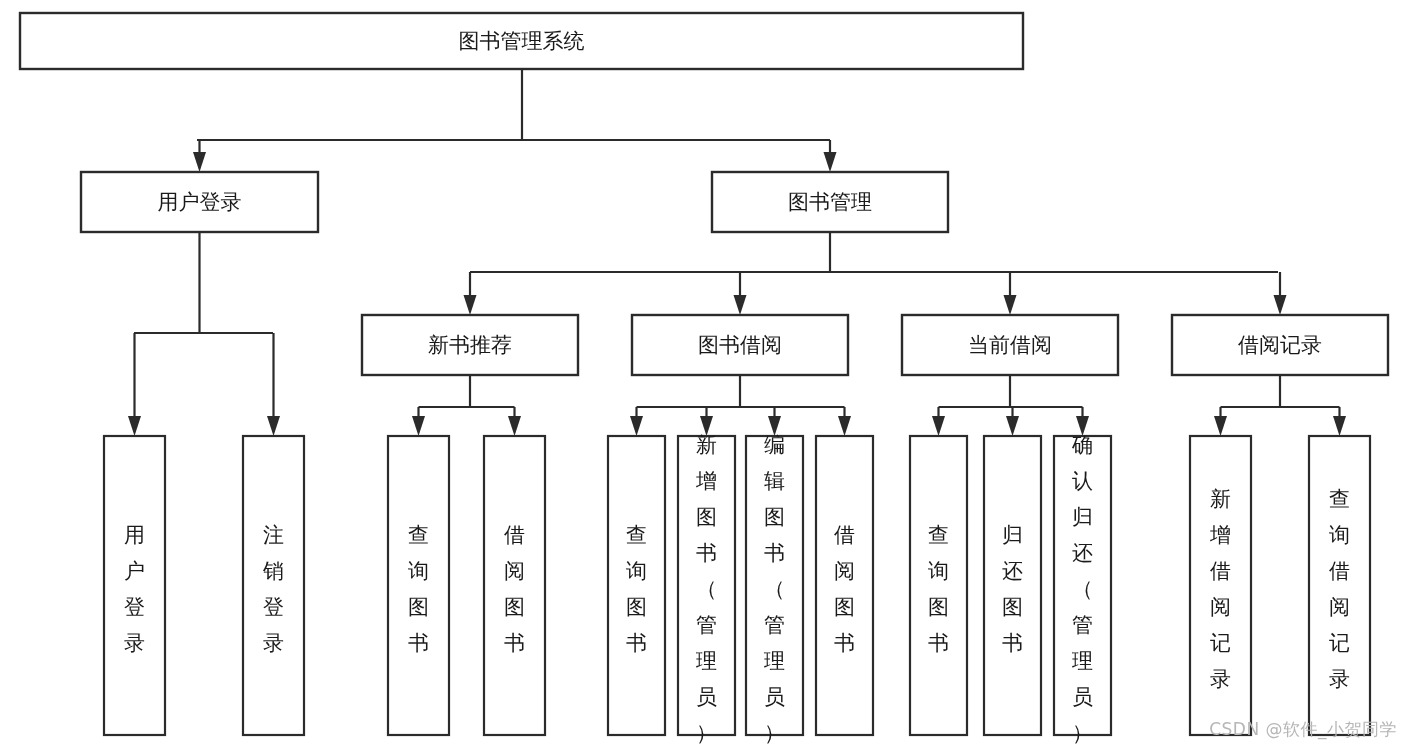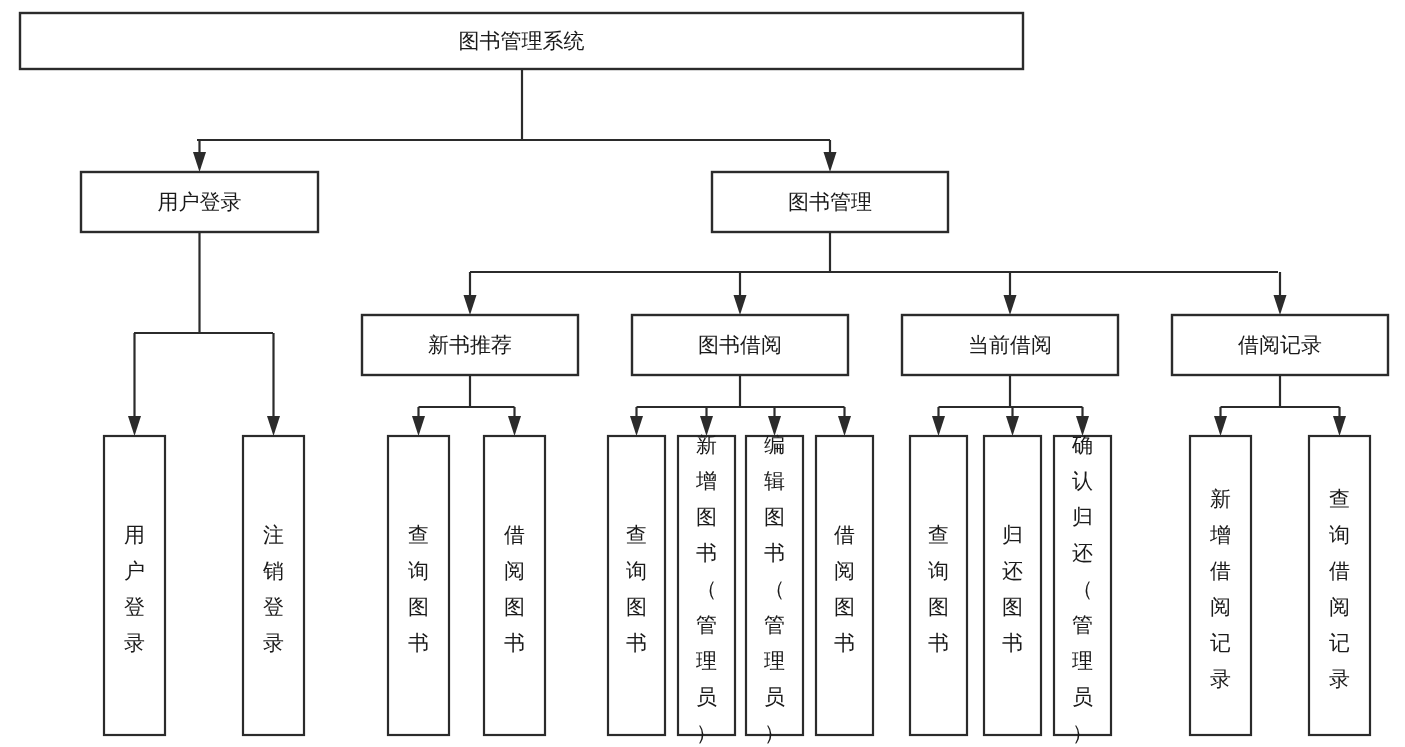"CSDN @软件_小贺同学" div.watermark { html: none -> <div>CSDN @软件_小贺同学</div> }
